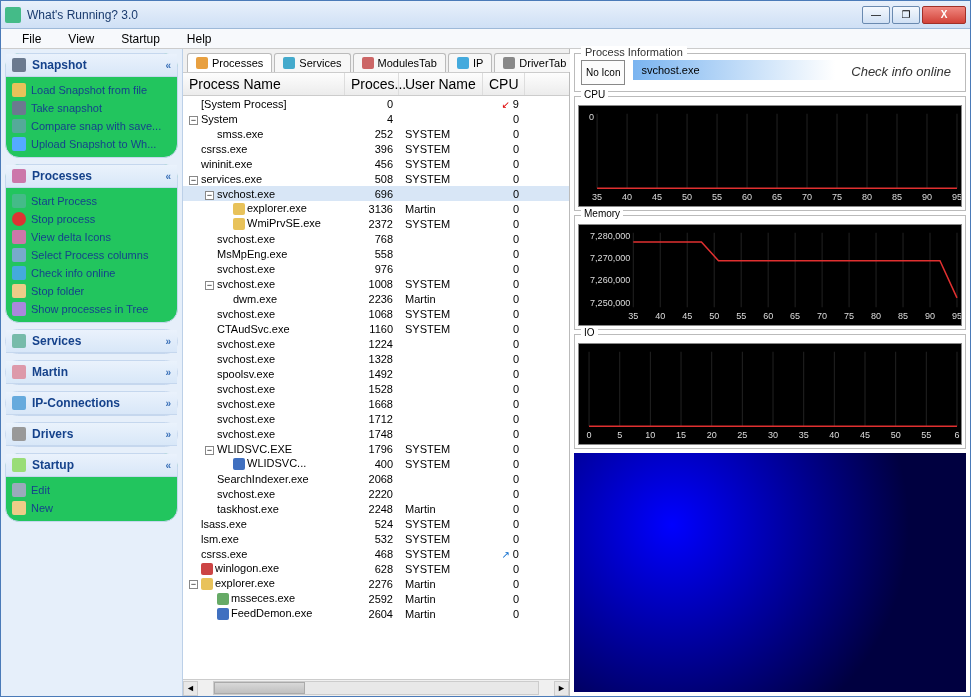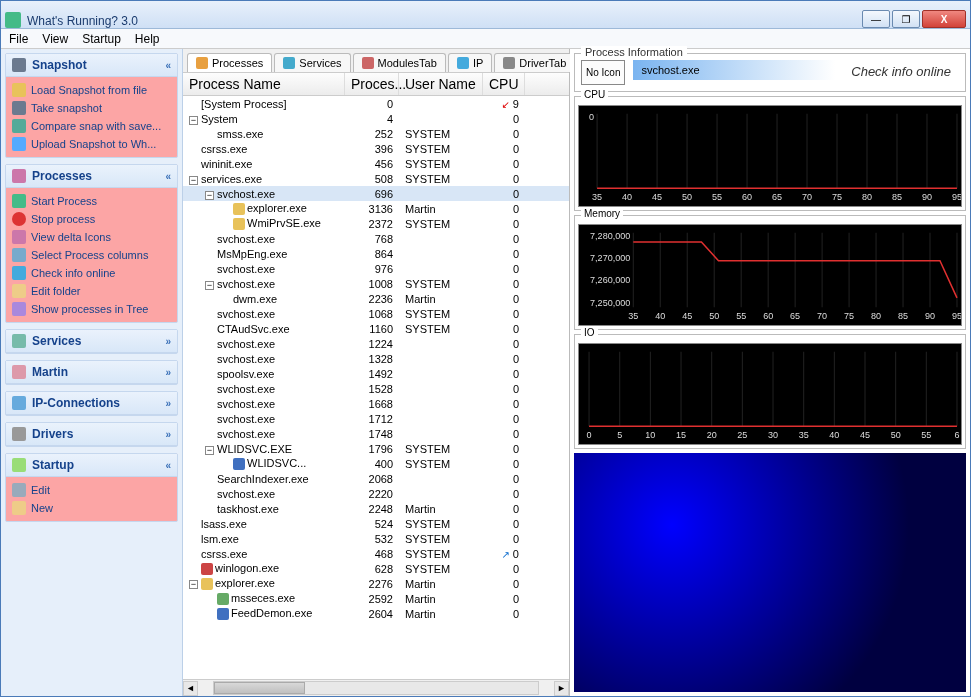"What's Running? 3.0" .titlebar { align-items: flex-end -> center }
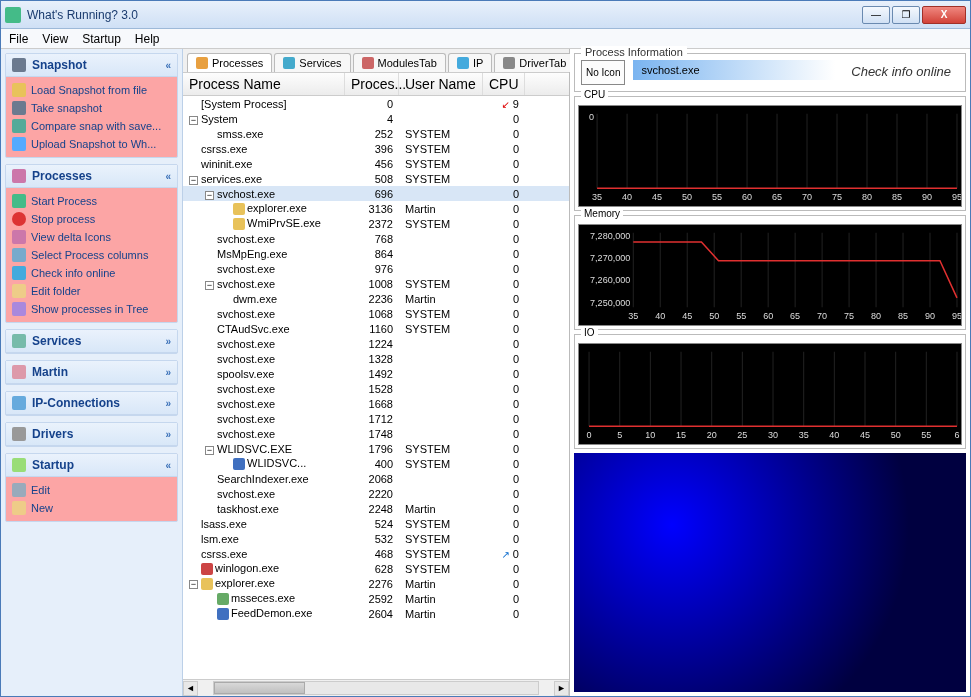"File" .menubar span { margin-left: none -> 13px }
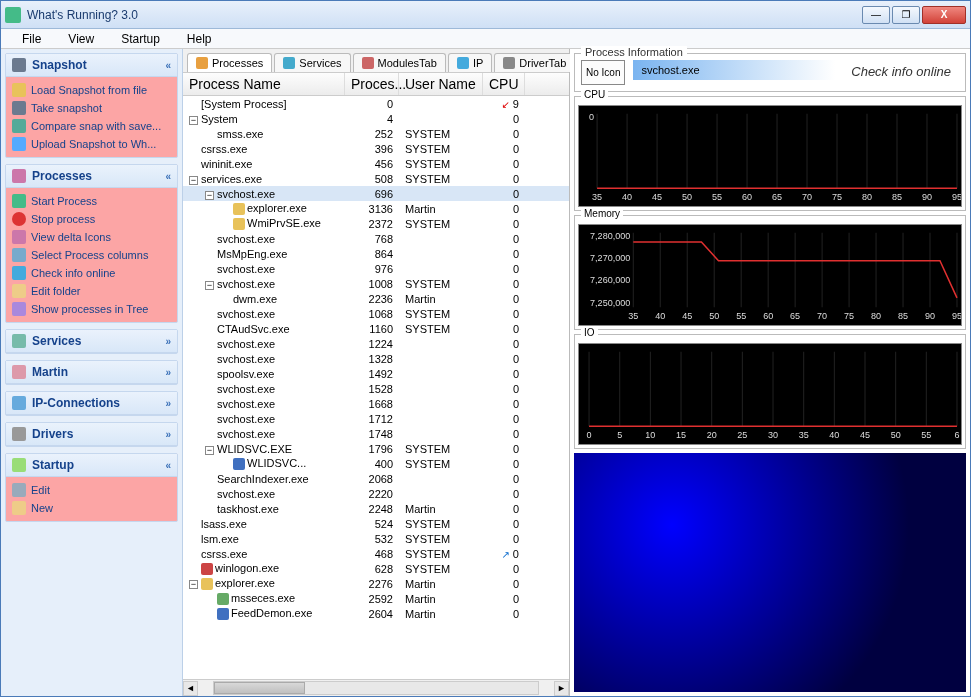"Snapshot" .panel { background: #fca5a5 -> #22c55e; border-radius: 2px -> 14px }
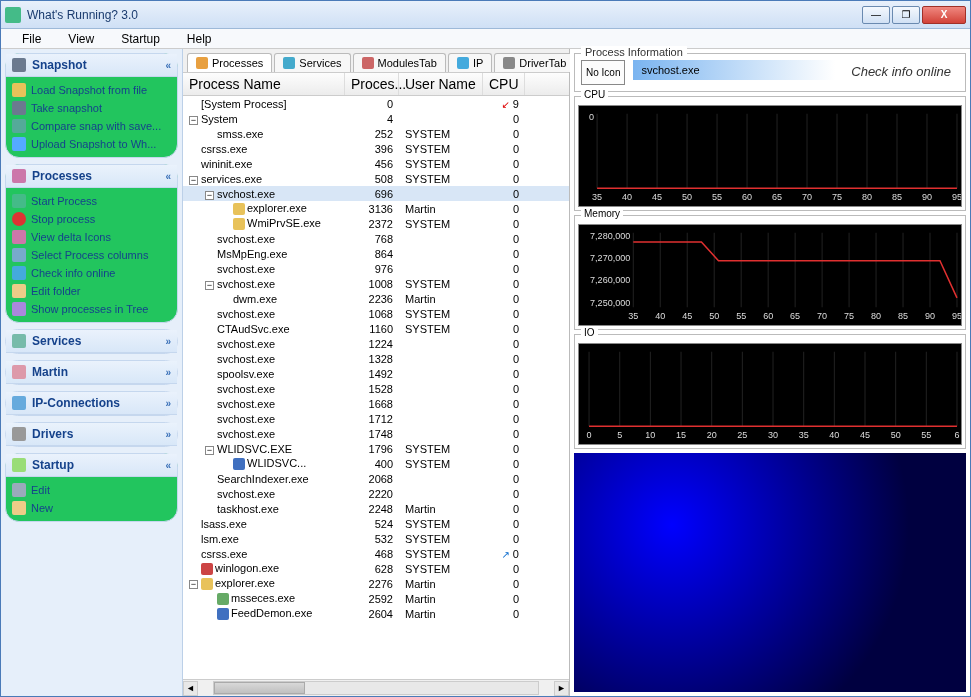"864" div.col-pid { text: 864 -> 558 }
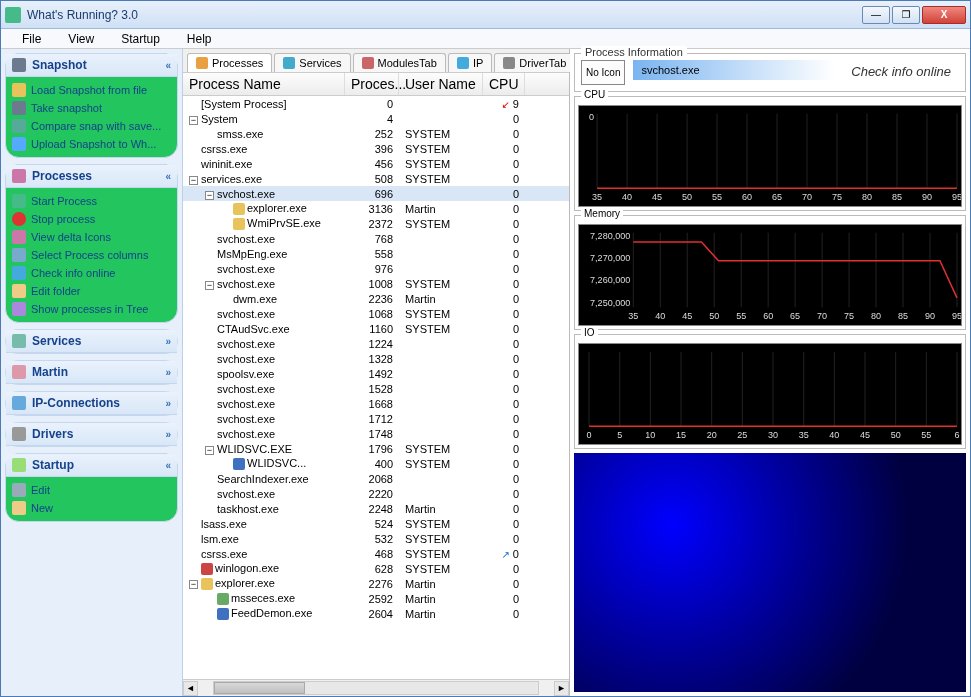"Edit folder" span { text: Edit -> Stop }
